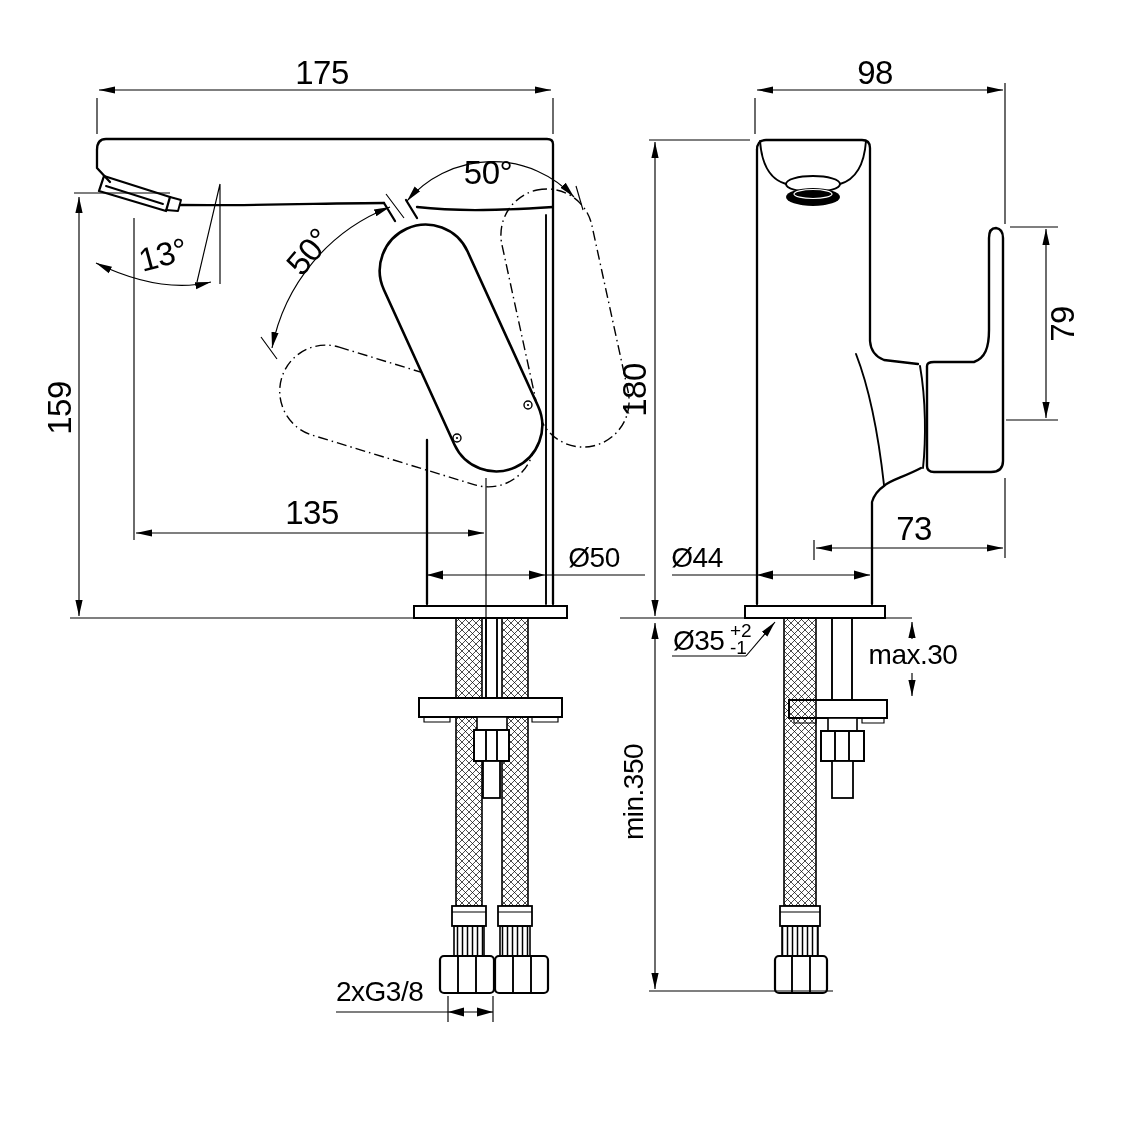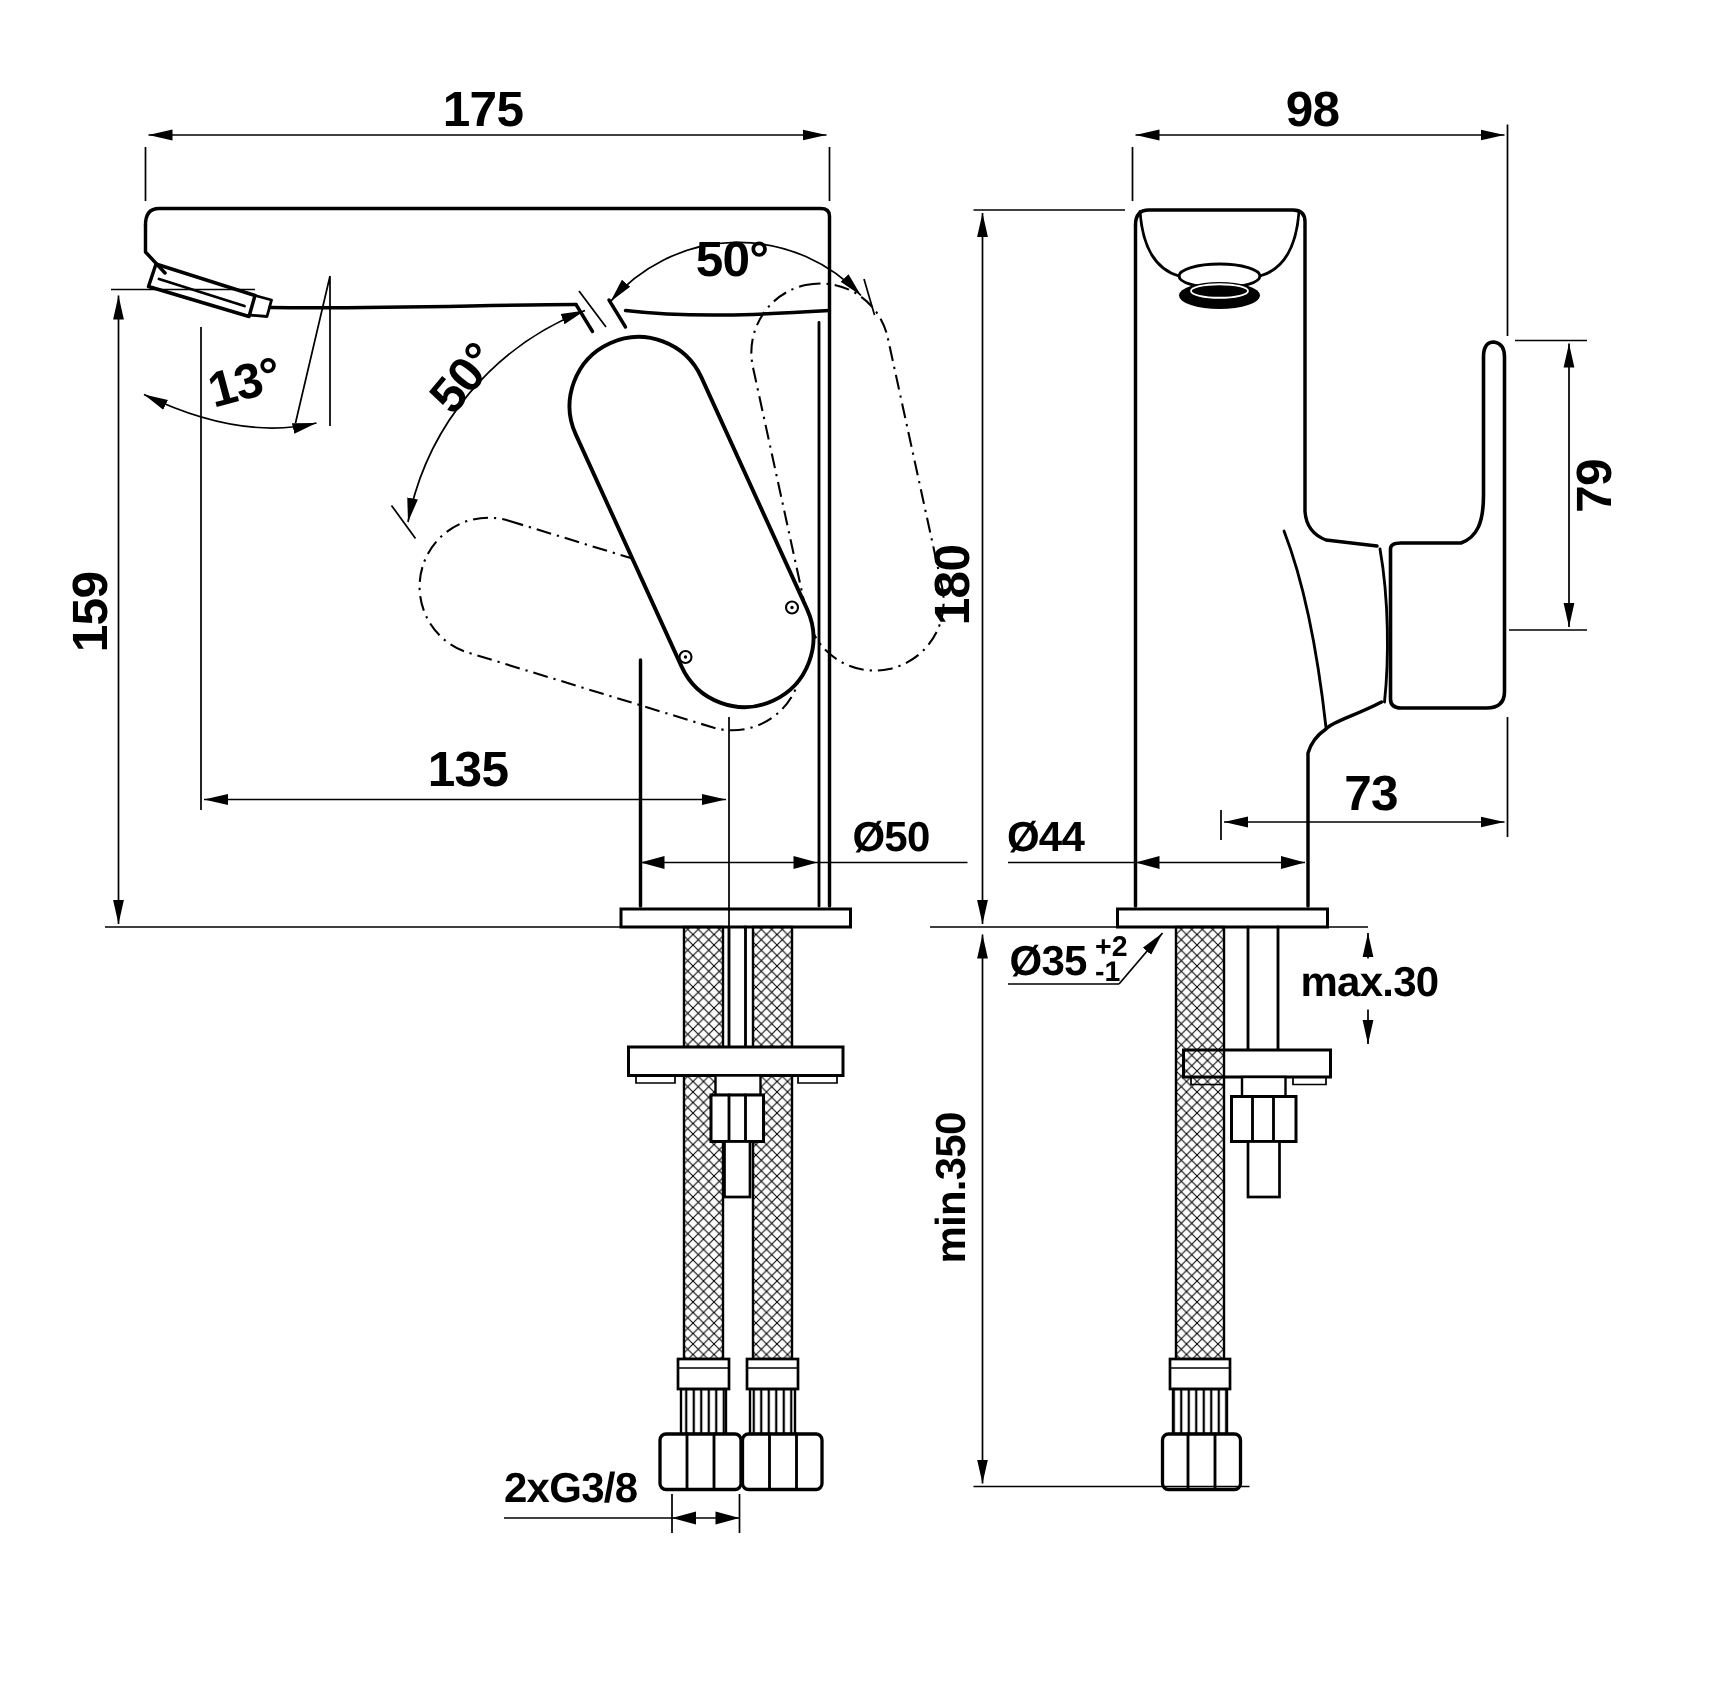"175" .stage { font-weight: bold -> none }
